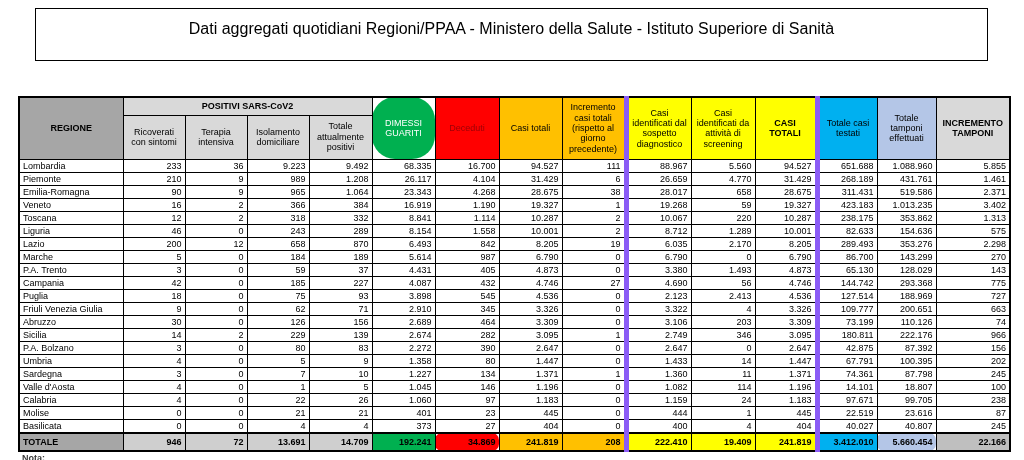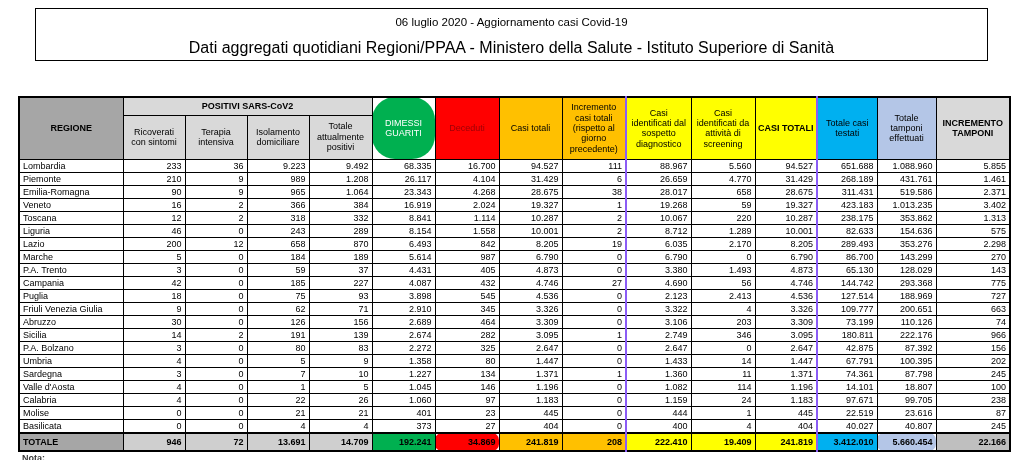"06 luglio 2020 - Aggiornamento" div.title-line1 { html: <div>06 luglio 2020 - Aggiornamento casi Covid-19</div> -> none }
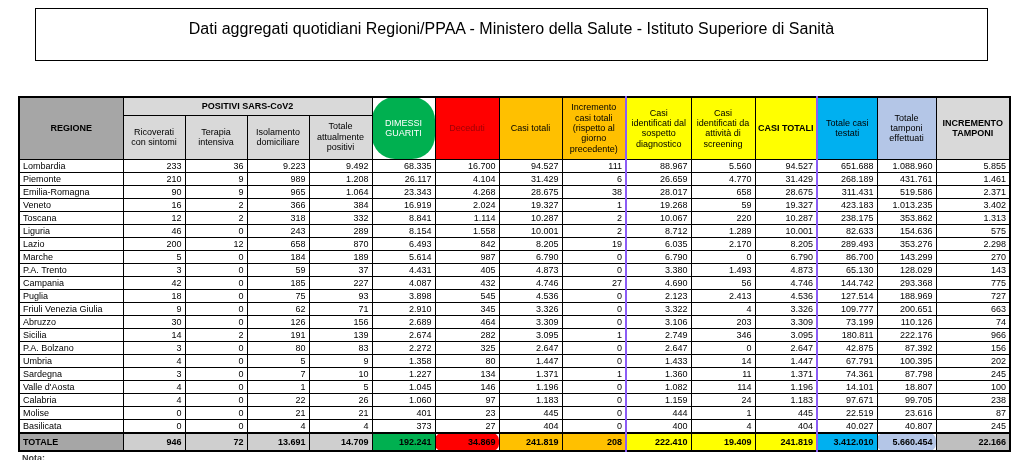"Incremento casi totali (rispetto al" .thick-r { border-right: 2px solid #8b5cf6 -> 5px solid #8b5cf6 }
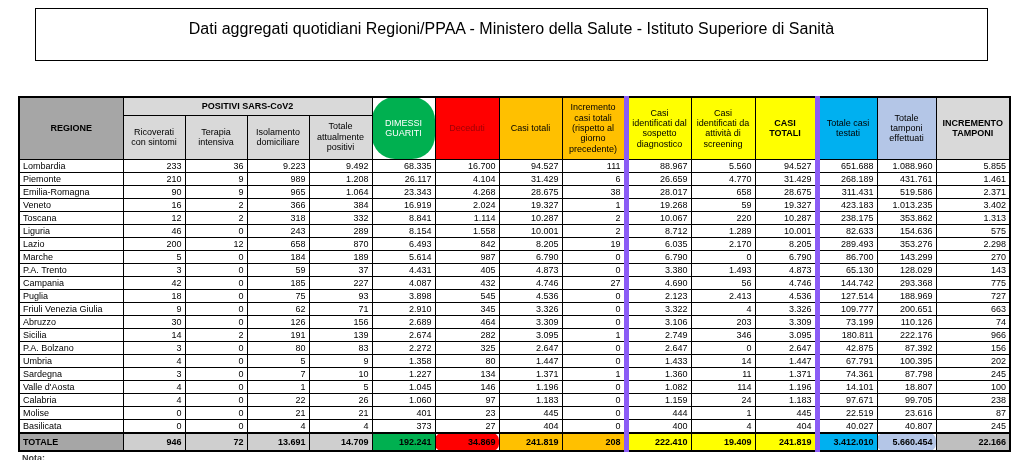"2.024" td.c-num { text: 2.024 -> 1.190 }
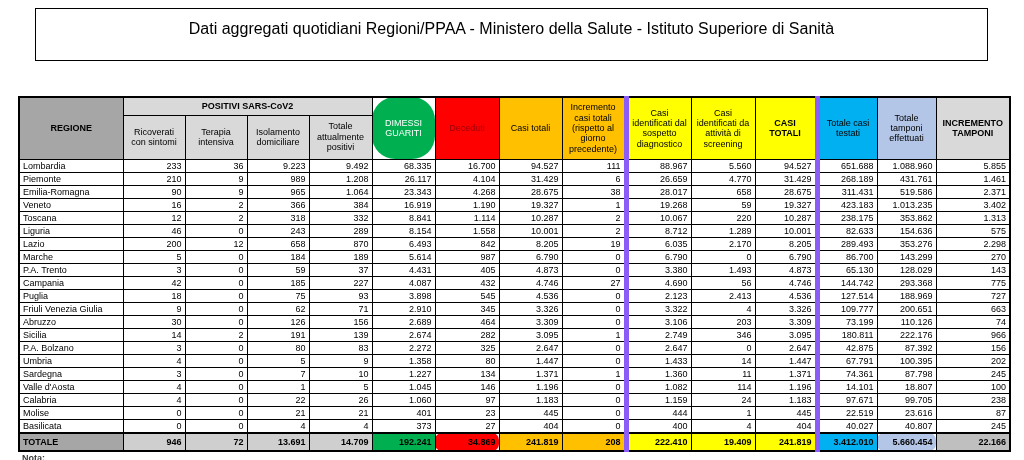"191" td.c-num { text: 191 -> 229 }
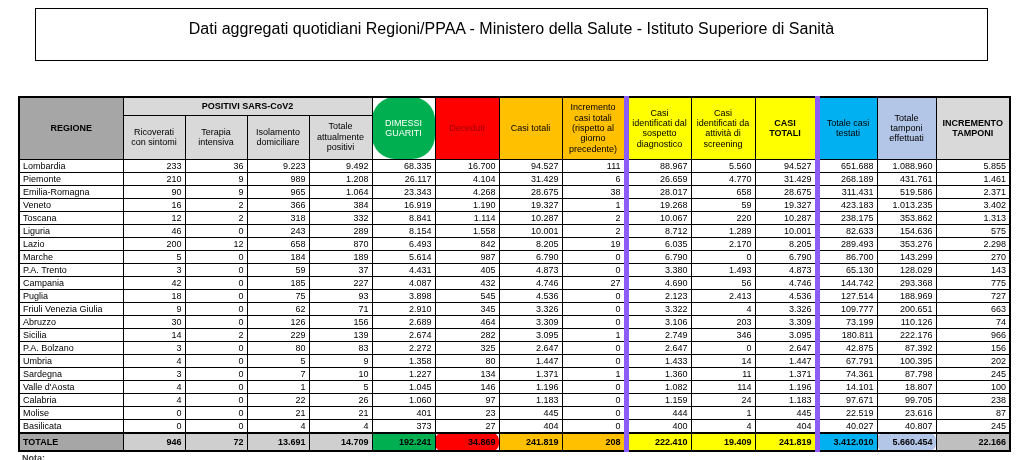"325" td.c-num { text: 325 -> 390 }
